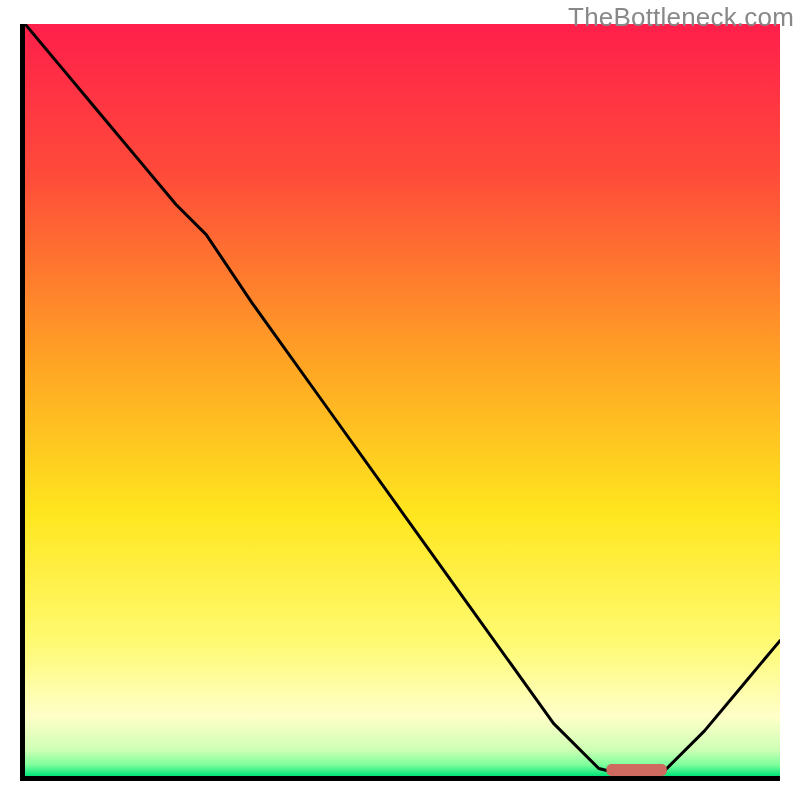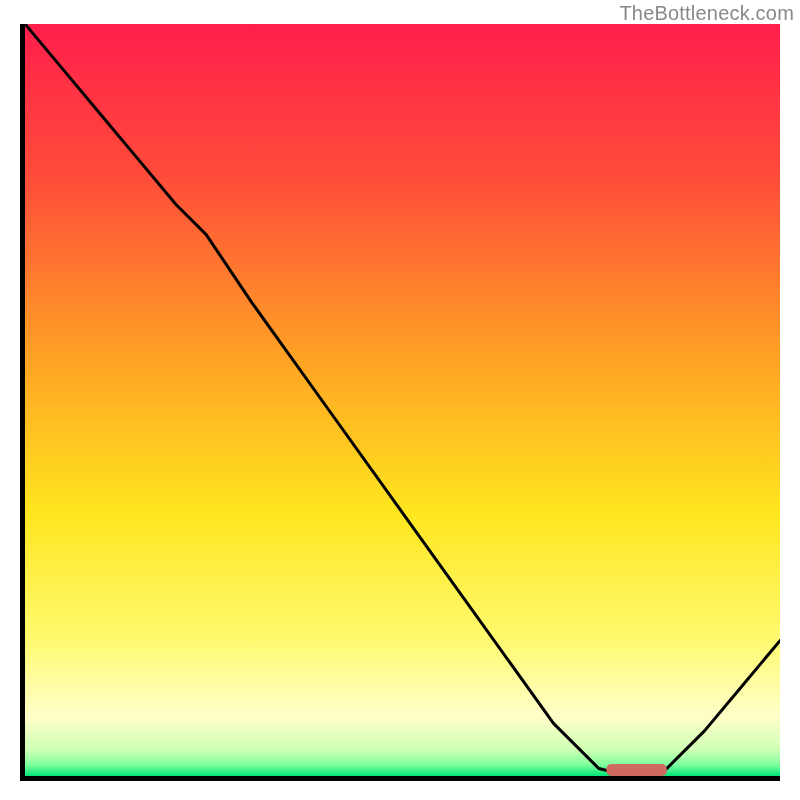"TheBottleneck.com" .watermark { font-size: 20px -> 26px }
